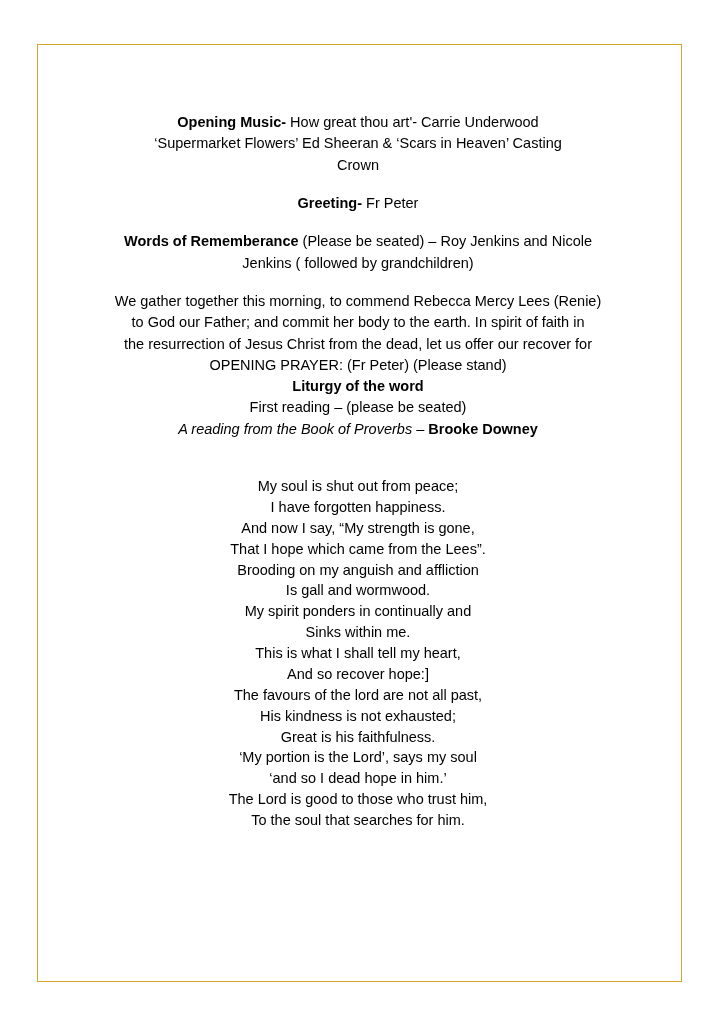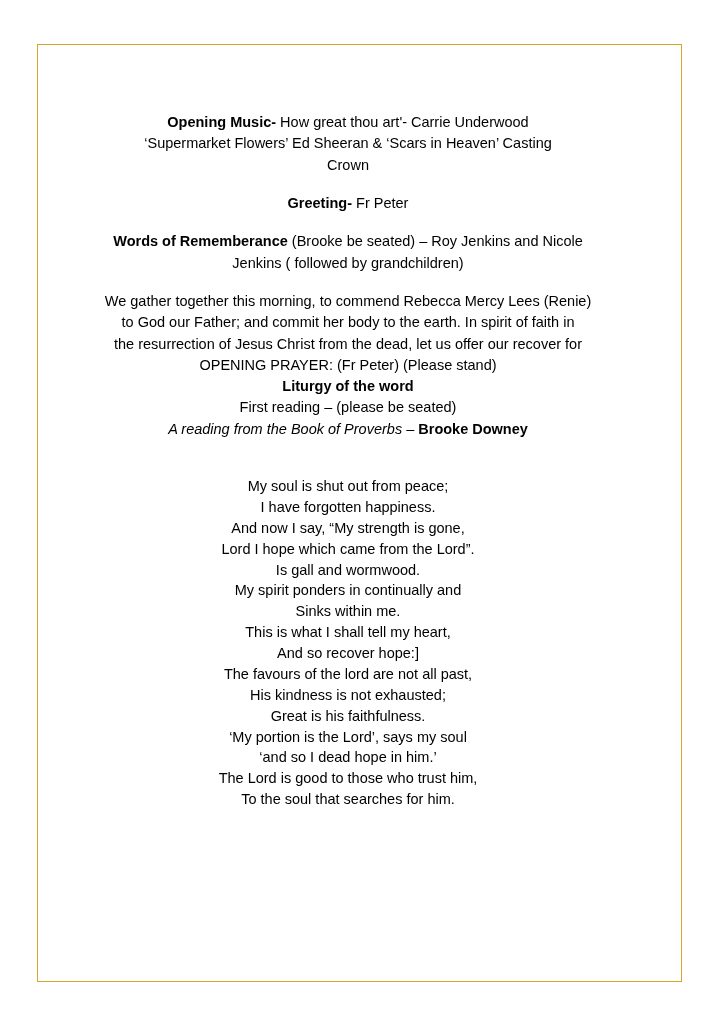"Opening Music- How great thou" .content { left: 58px -> 68px }
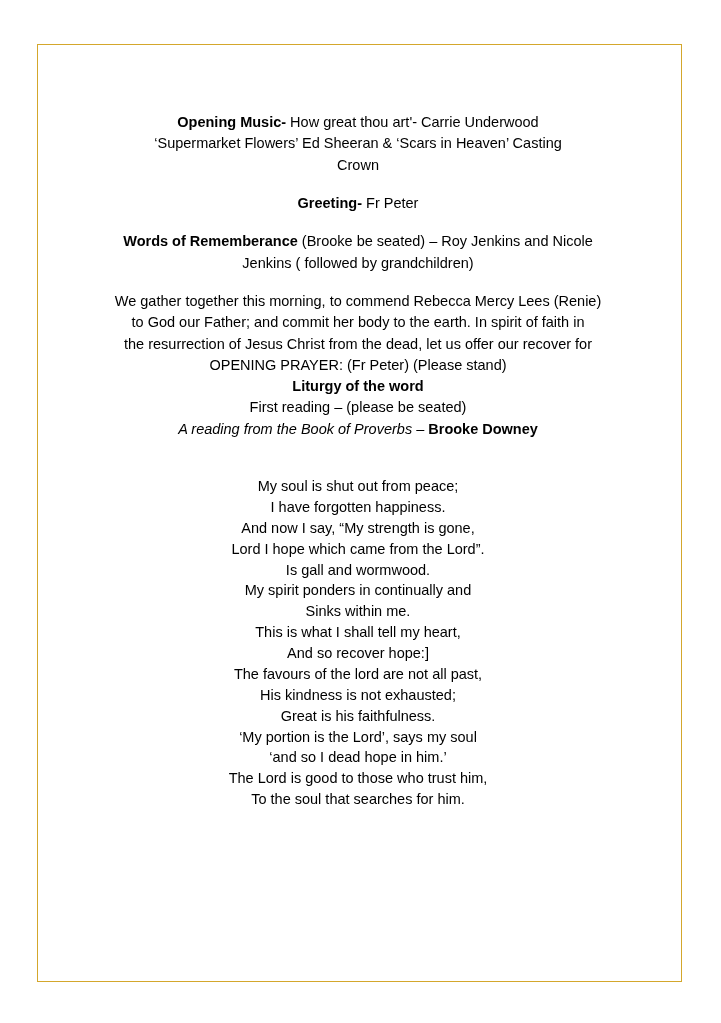"(Brooke be seated) – Roy" span { text: Brooke -> Please }
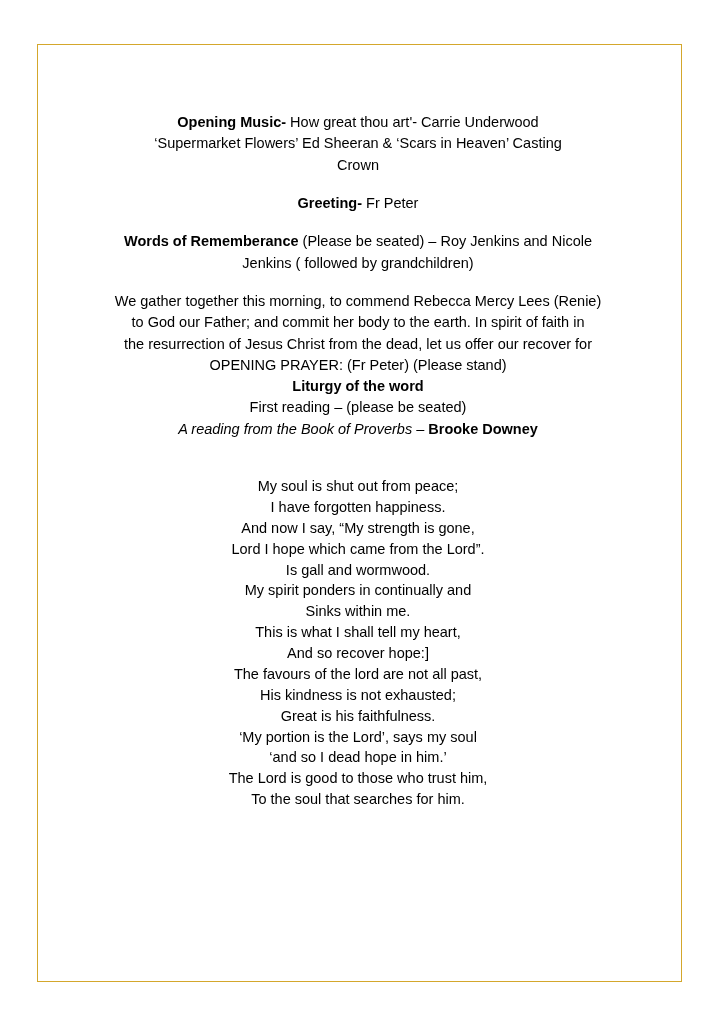"Lord I hope which came" div { text: Lord I hope which came from the Lord -> That I hope which came from the Lees }
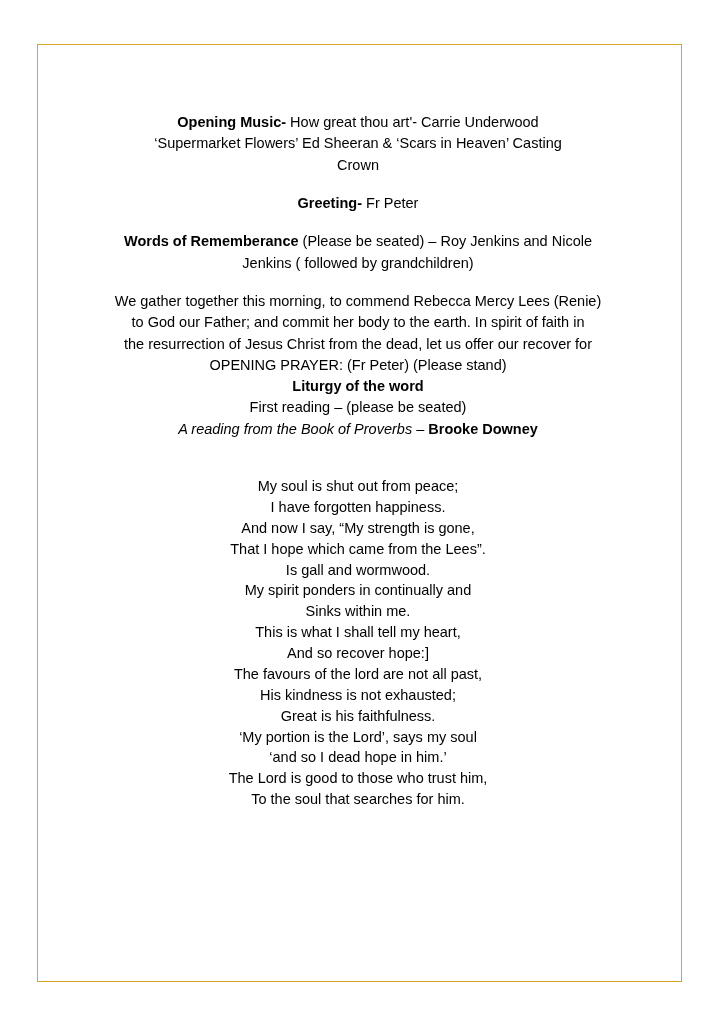"Brooding on my anguish and" div { html: none -> <div>Brooding on my anguish and affliction</div> }
